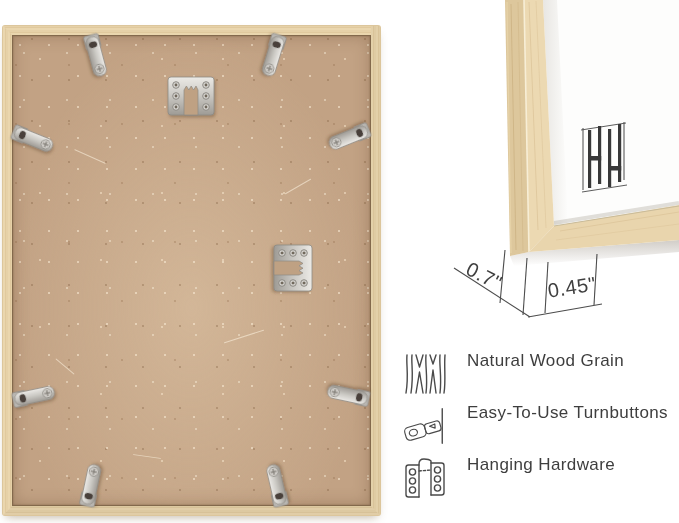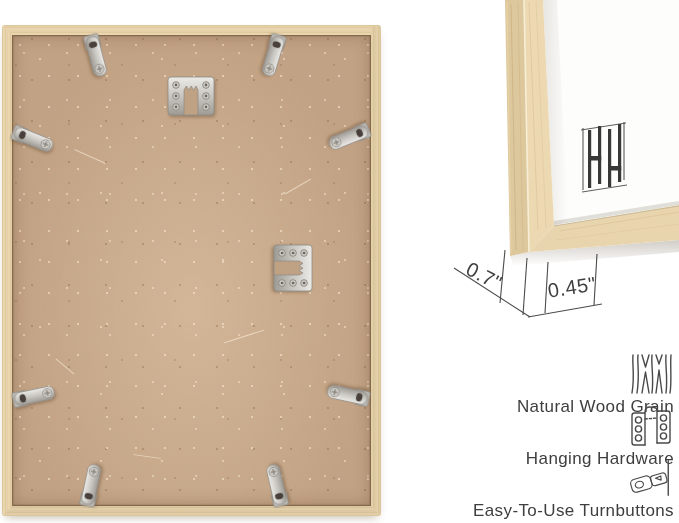"Natural Wood Grain" .feature-row { align-items: flex-end -> flex-start; flex-direction: column -> none }
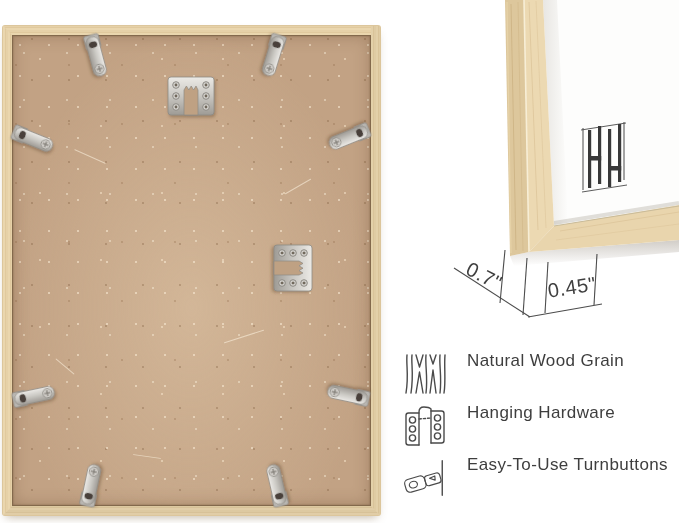"Hanging Hardware" div.feature-row { order: before "Easy-To-Use Turnbuttons" -> after "Easy-To-Use Turnbuttons" }
